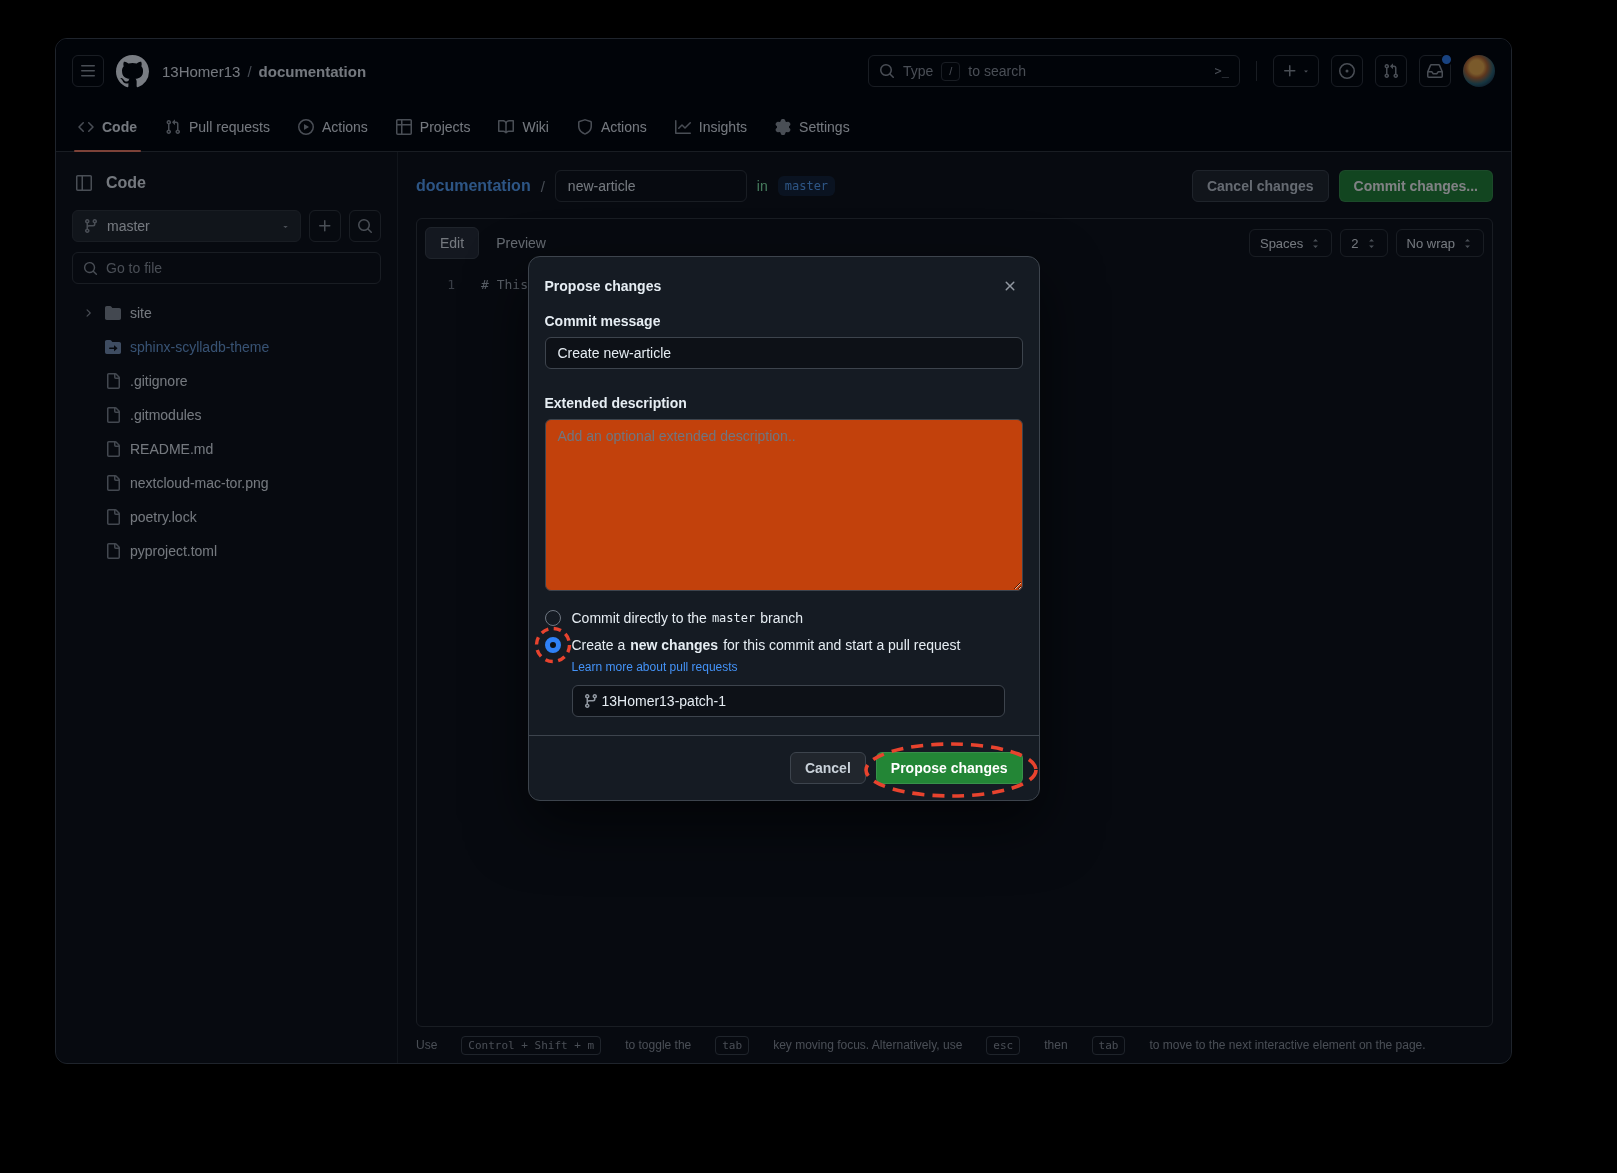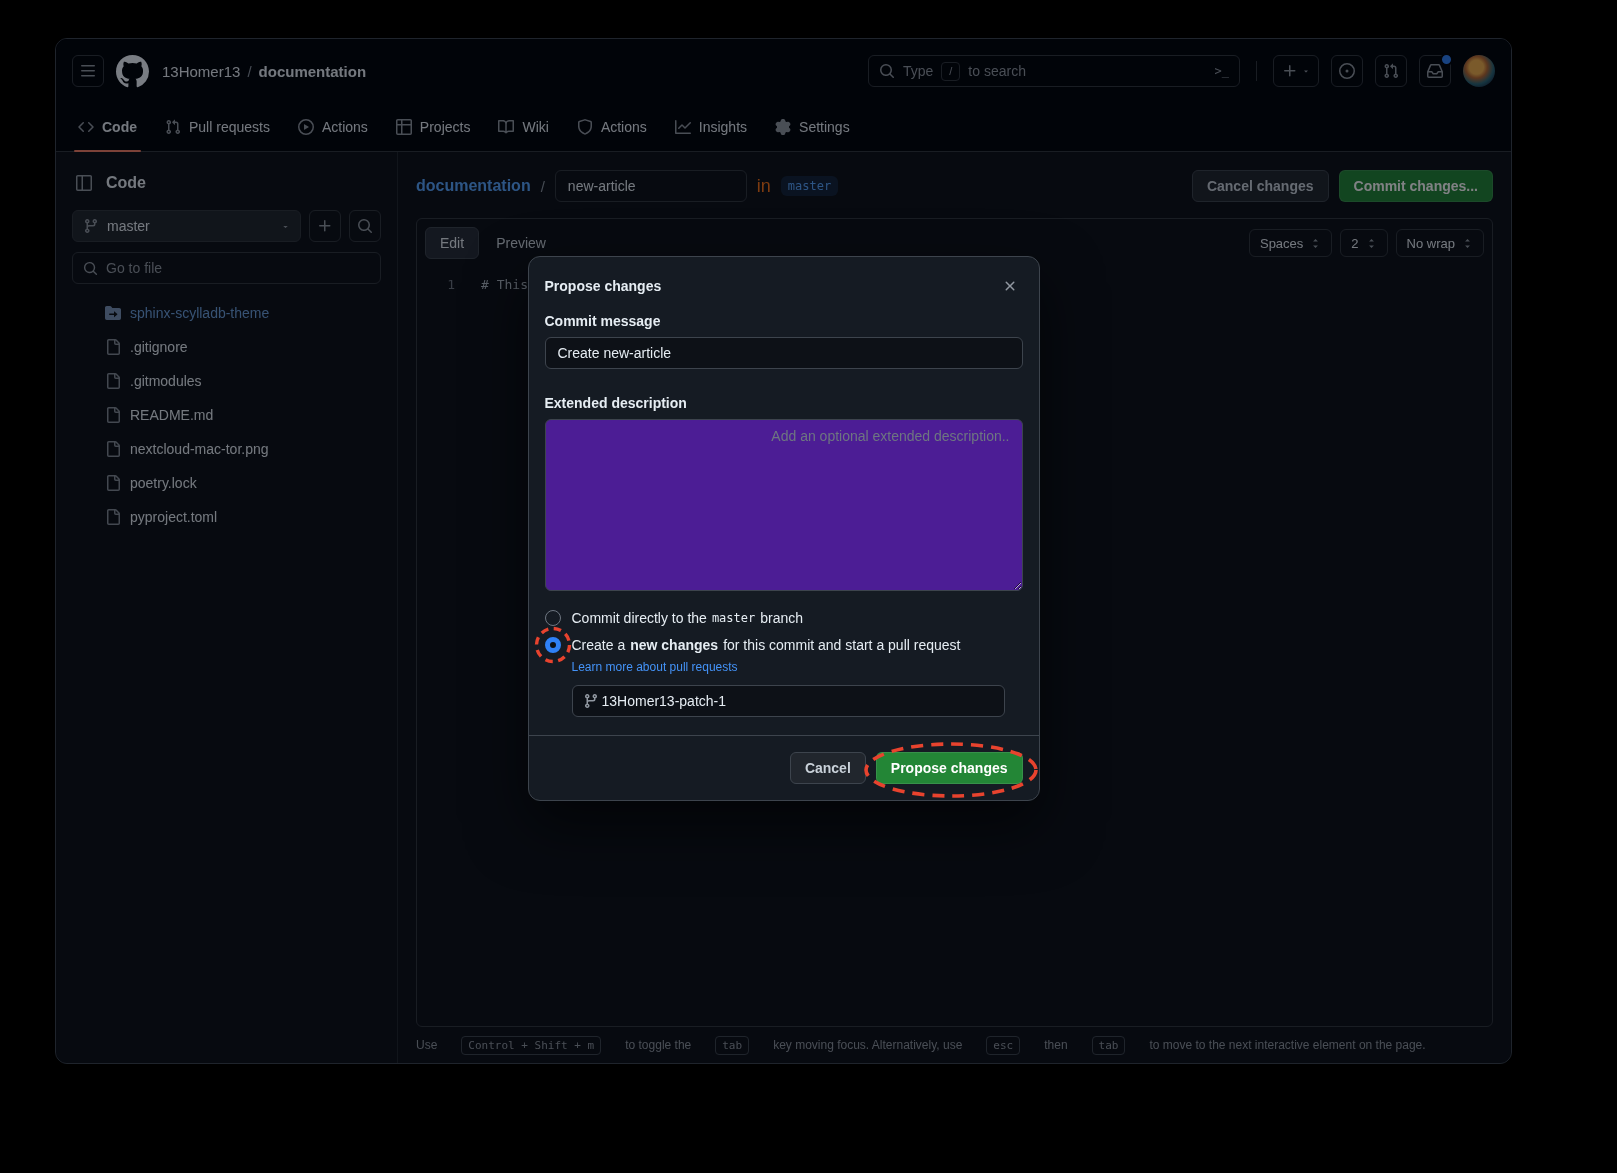"in" .in-label { color: #f97316 -> #86efac; font-size: 18px -> 14px }
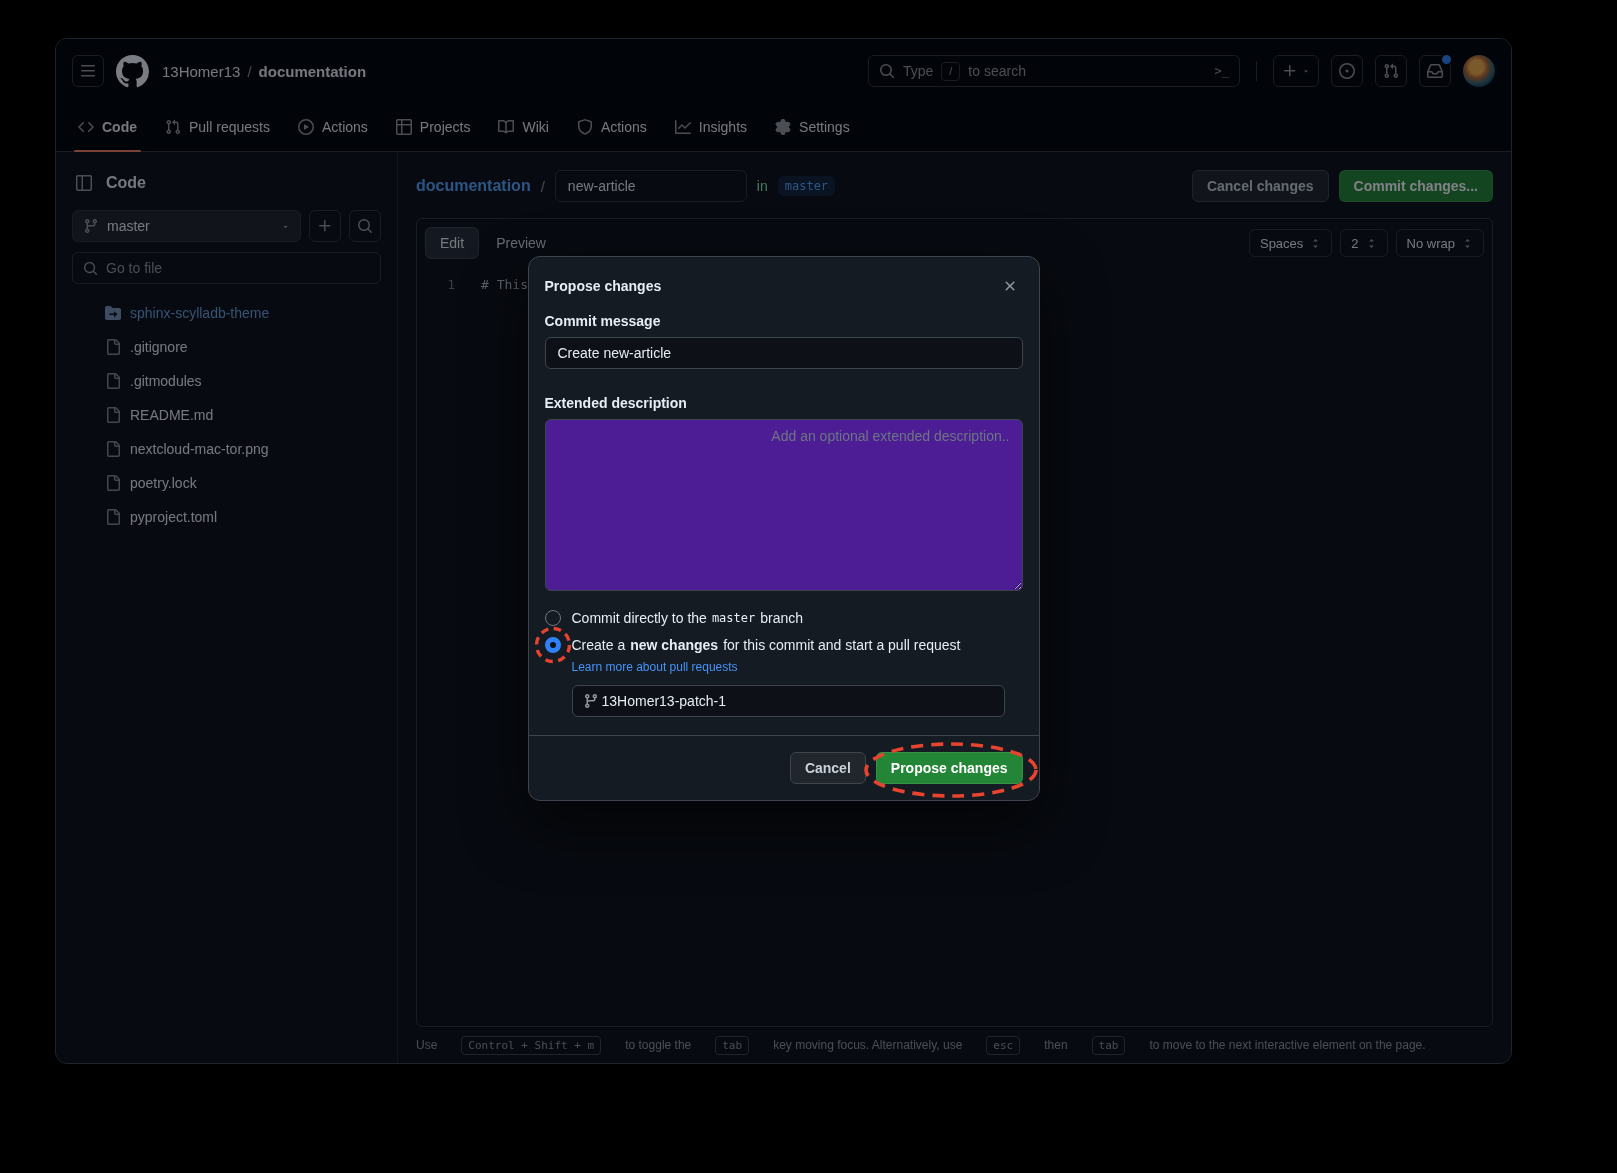"site" li { html: none -> <li> <span> <svg> <path></path> </svg> </span> <span><svg> <path></path> </svg></span> <span>site</span> </li> }
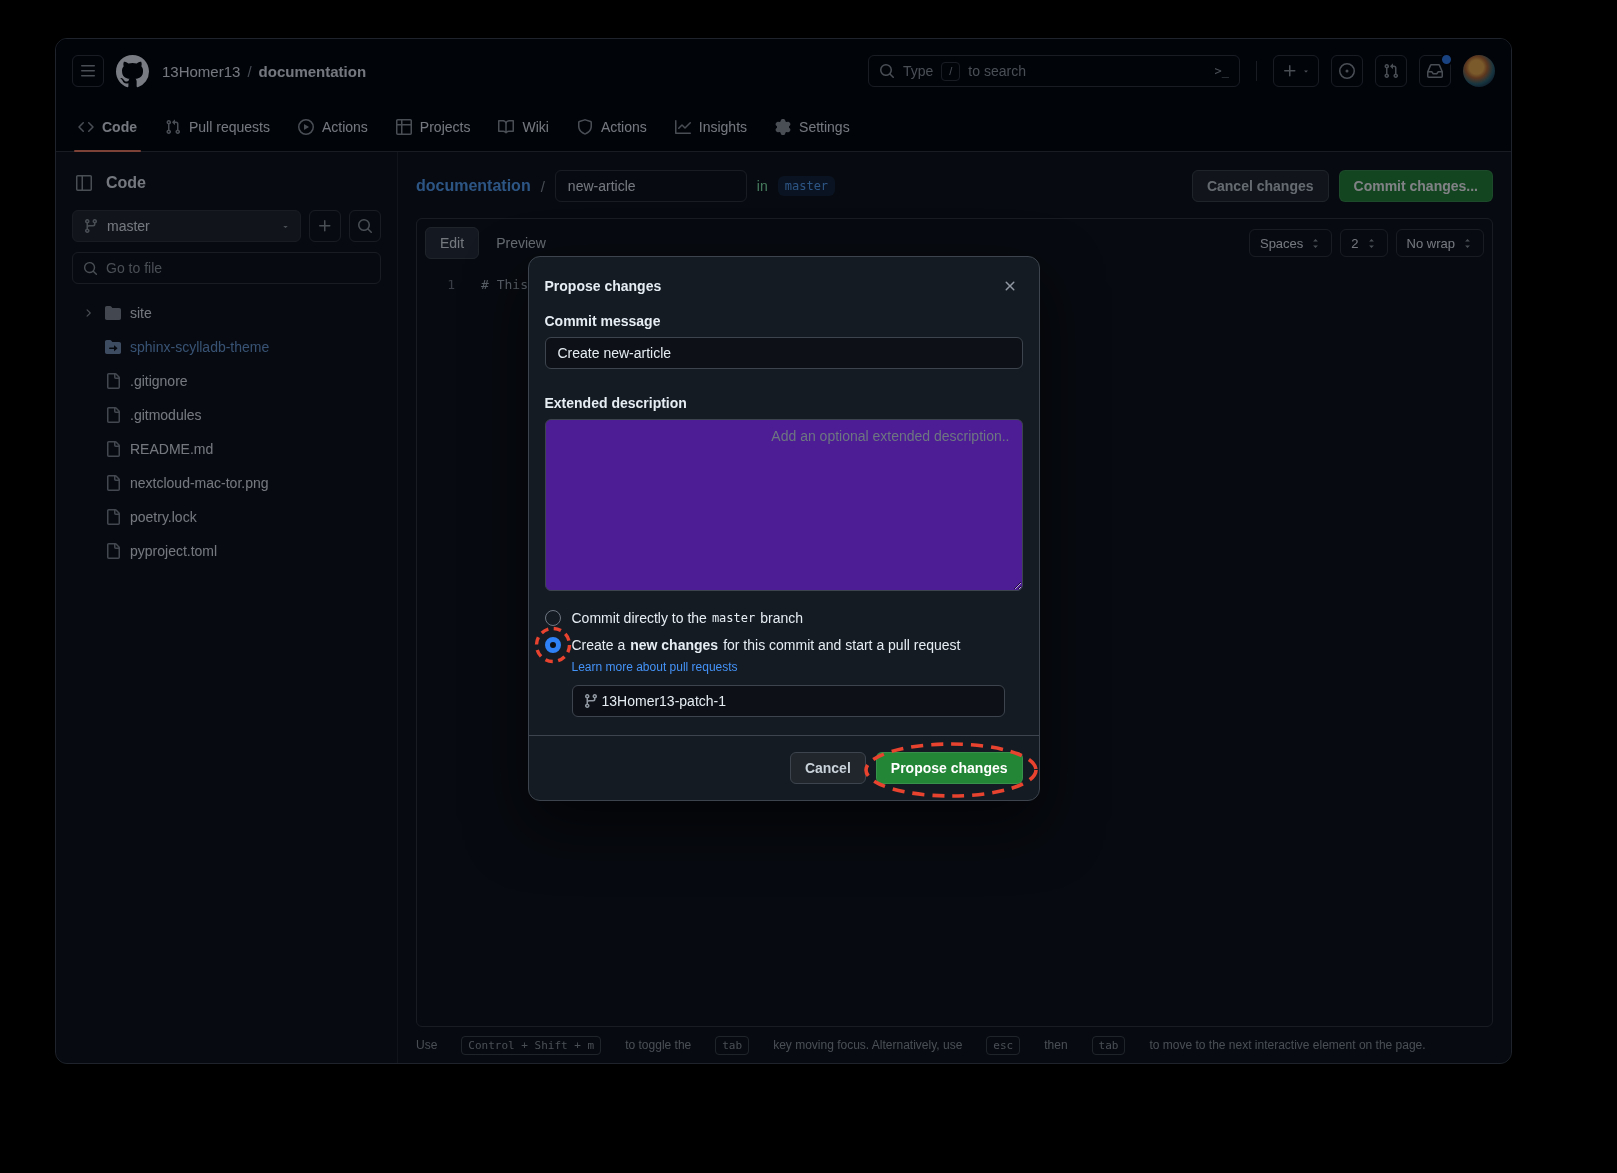"Add an optional extended description.." .desc-textarea { background: #4c1d95 -> #c2410c; text-align: right -> none }
